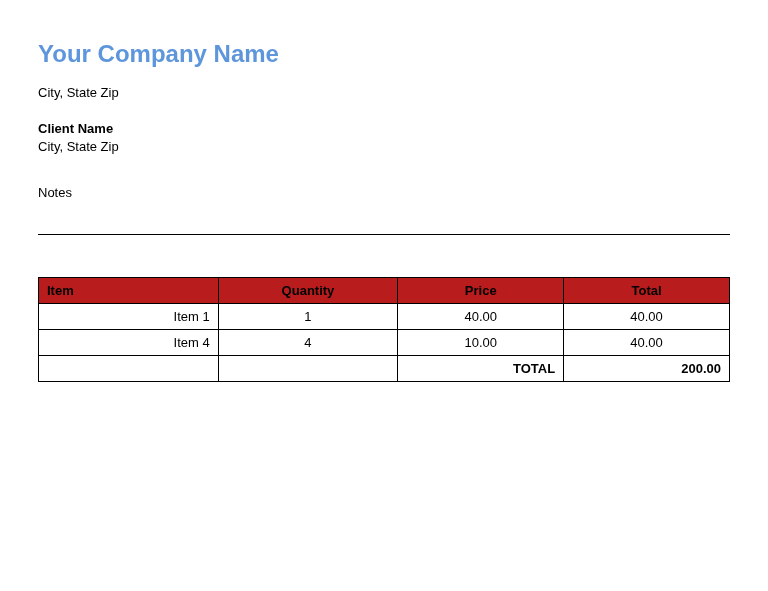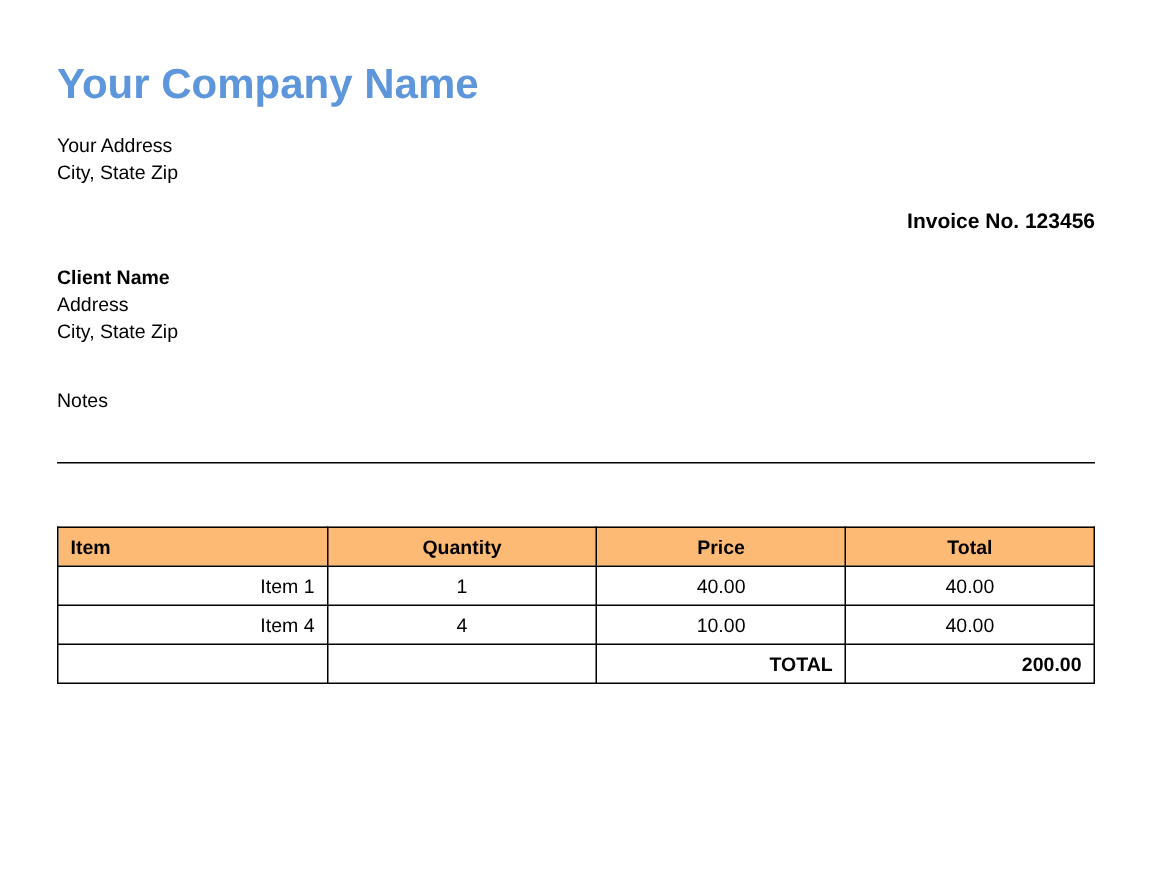"Your Company Name" .company-name { font-size: 28px -> 24px }
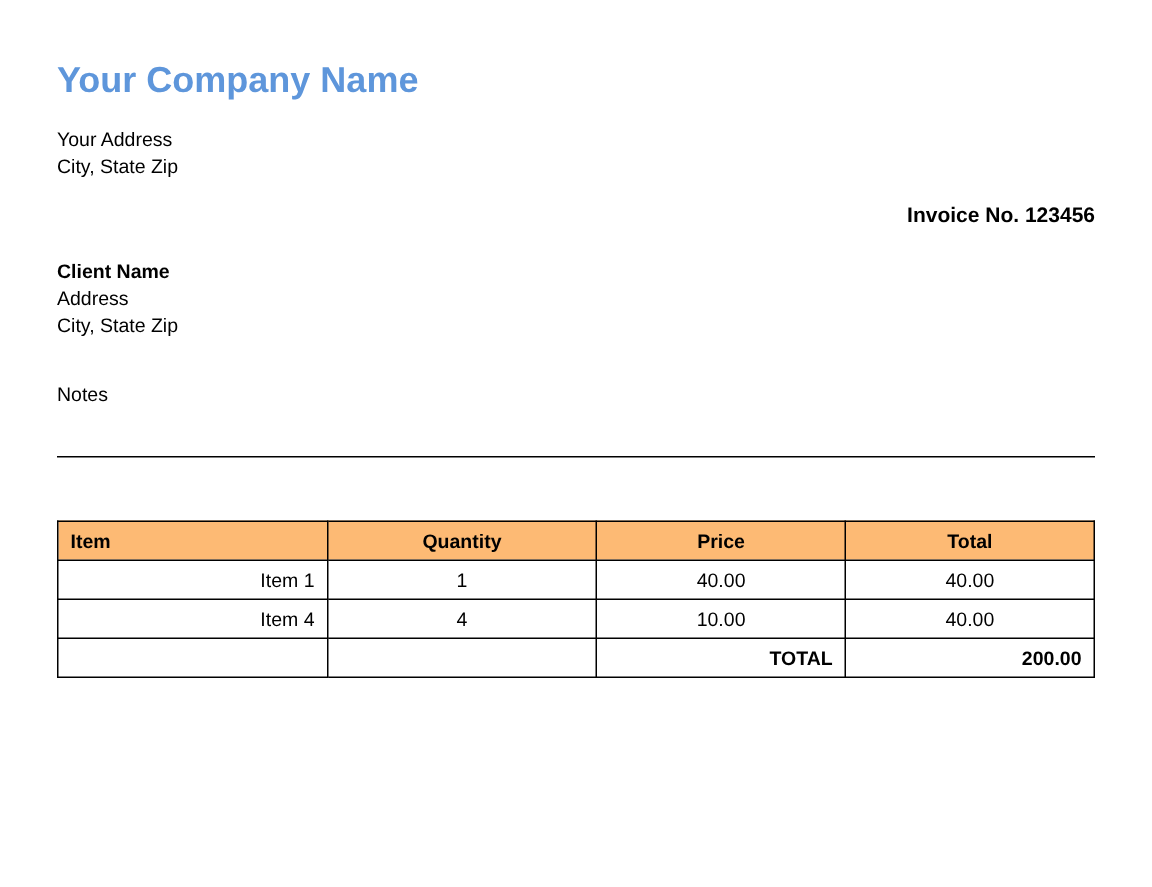"Your Address" div { html: <div>Your Address</div> -> none }
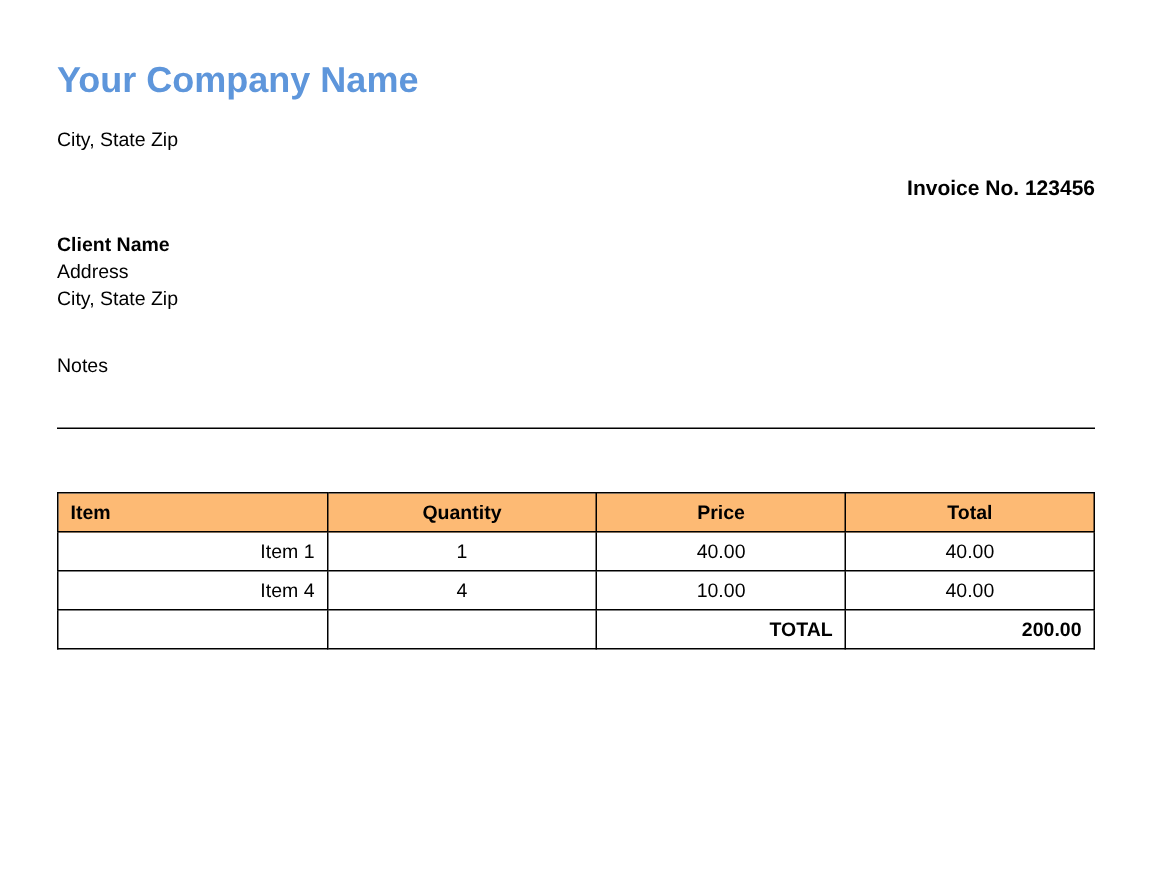"Invoice No. 123456" div { html: <div> <span>Invoice No.</span> <span>123456</span> </div> -> none }
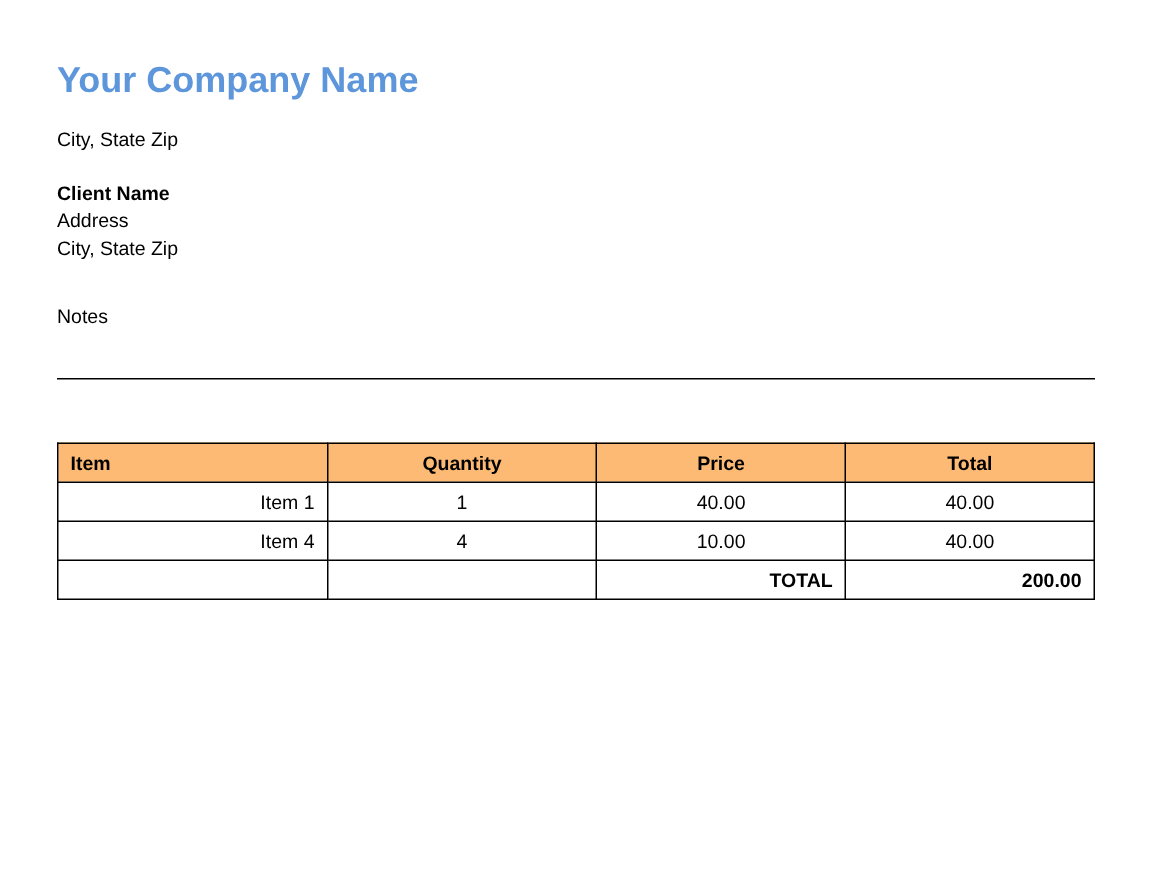"Address" div { html: <div>Address</div> -> none }
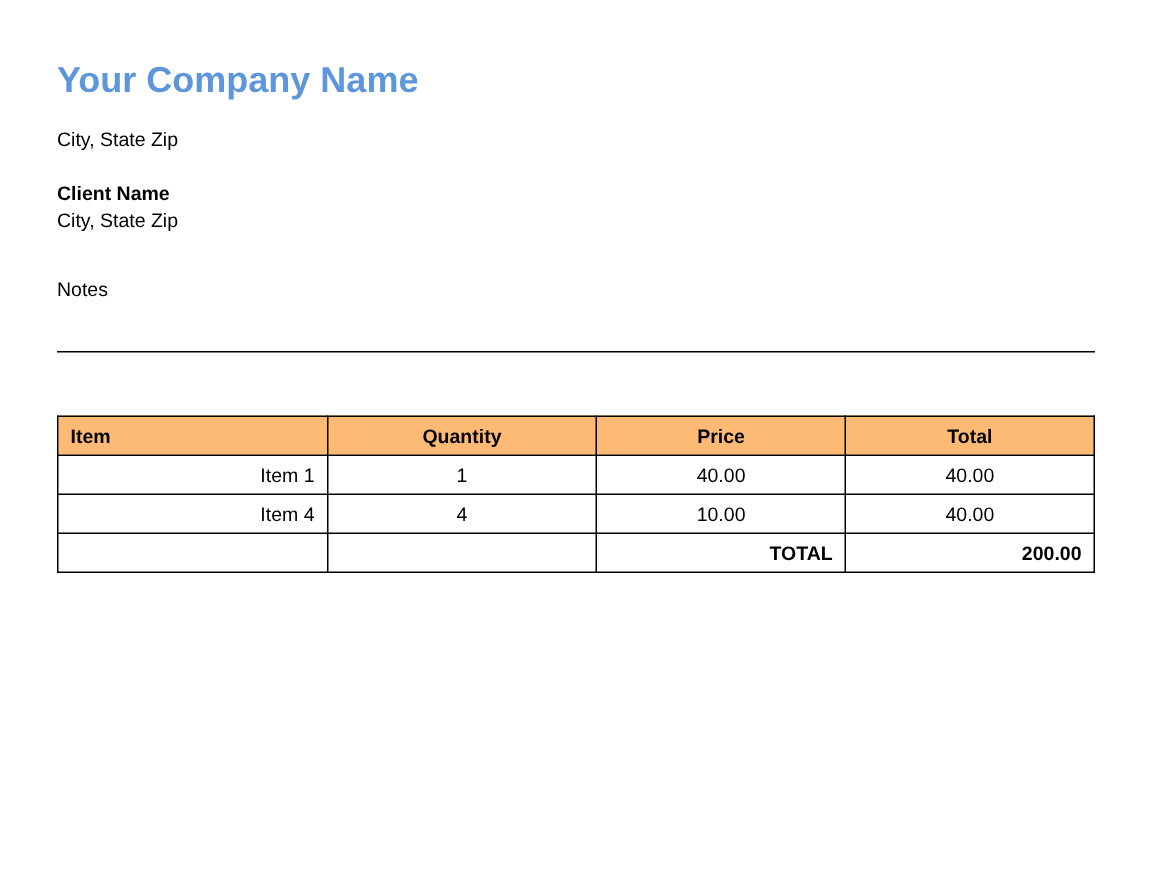"Item" th { background: #fdba74 -> #b91c1c }
